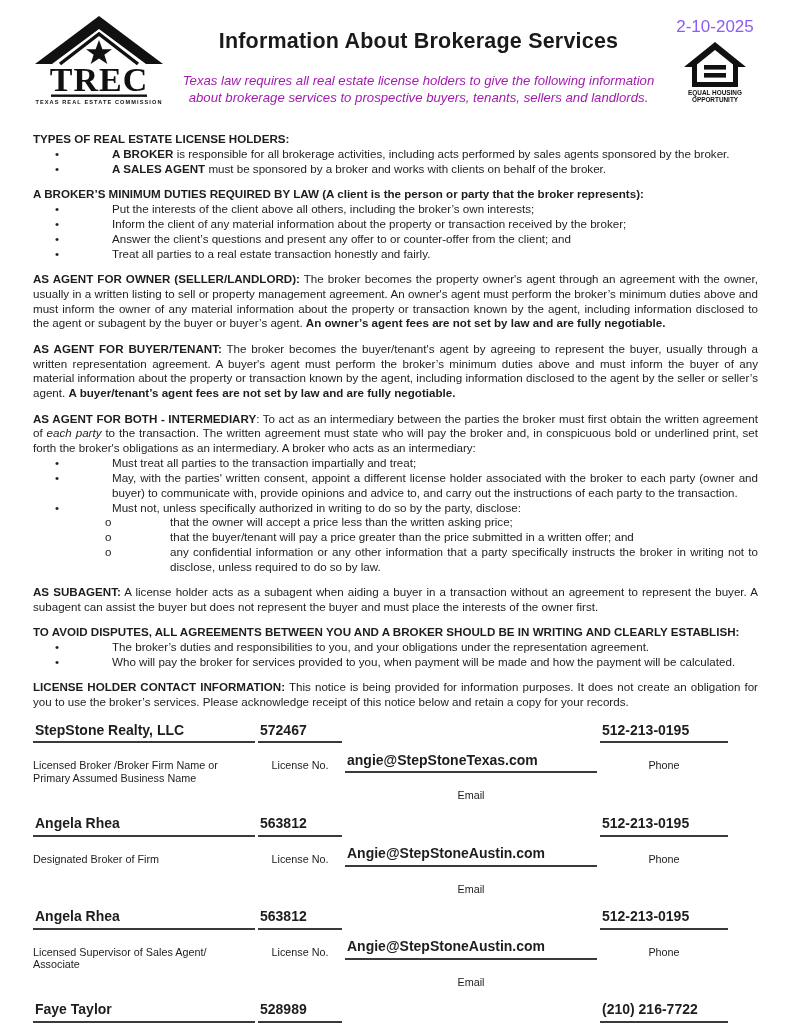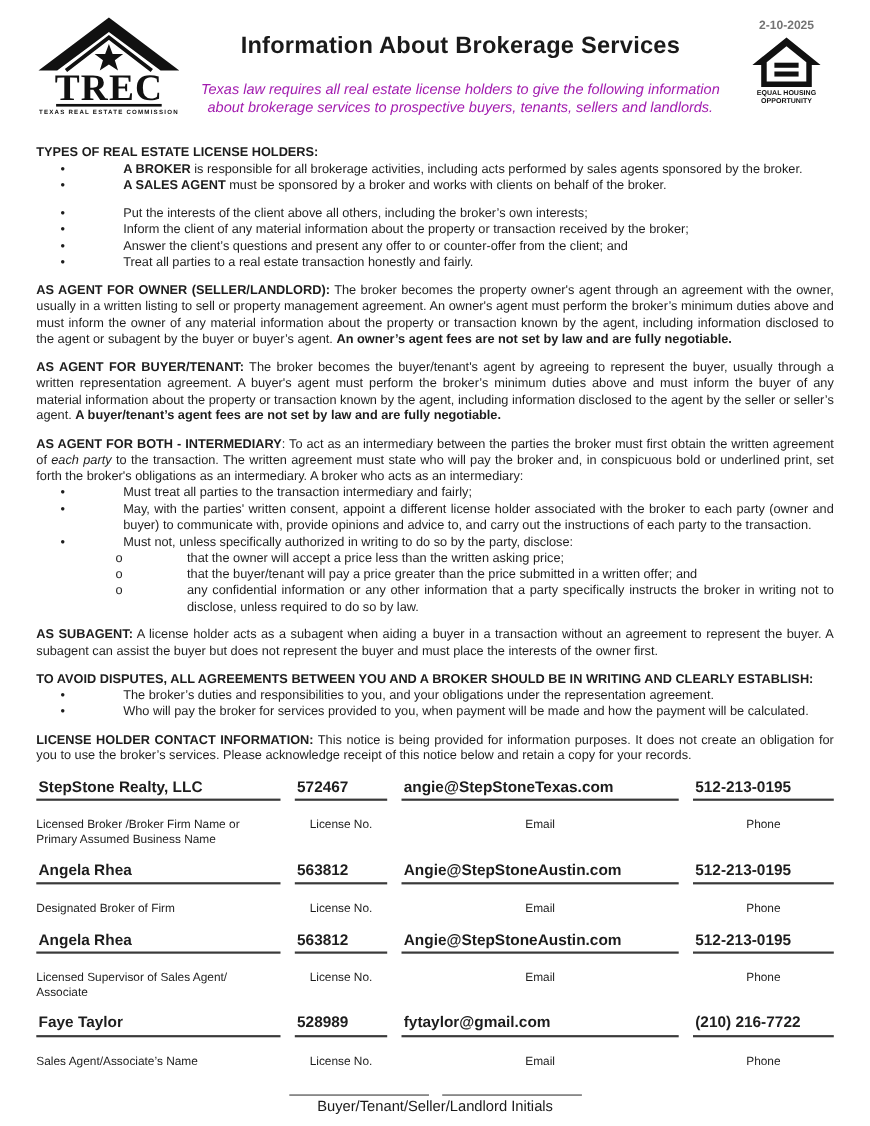"2-10-2025" .date { color: #737373 -> #8b5cf6; font-size: 11px -> 17px; font-weight: bold -> none }
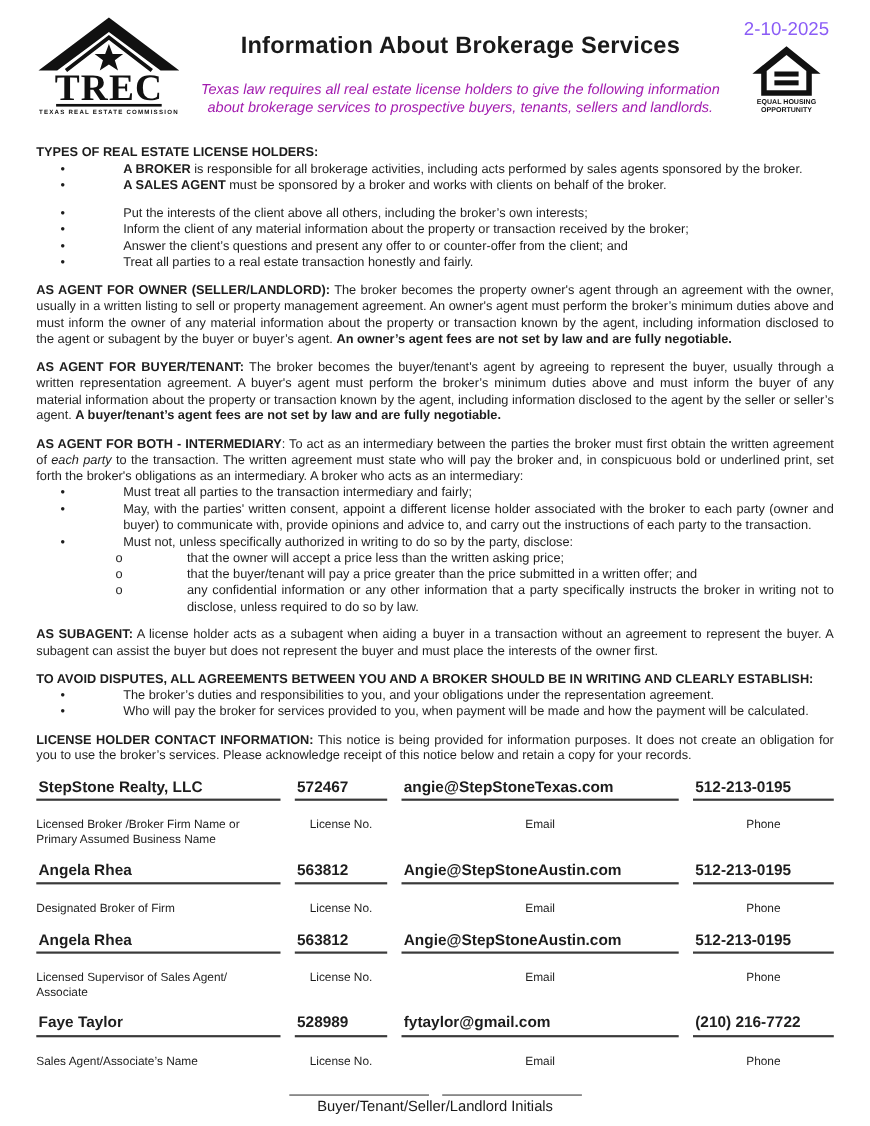"A BROKER’S MINIMUM DUTIES REQUIRED" div.h { html: none -> <div>A BROKER’S MINIMUM DUTIES REQUIRED BY LAW (A client is the person or party that the broker represents):</div> }
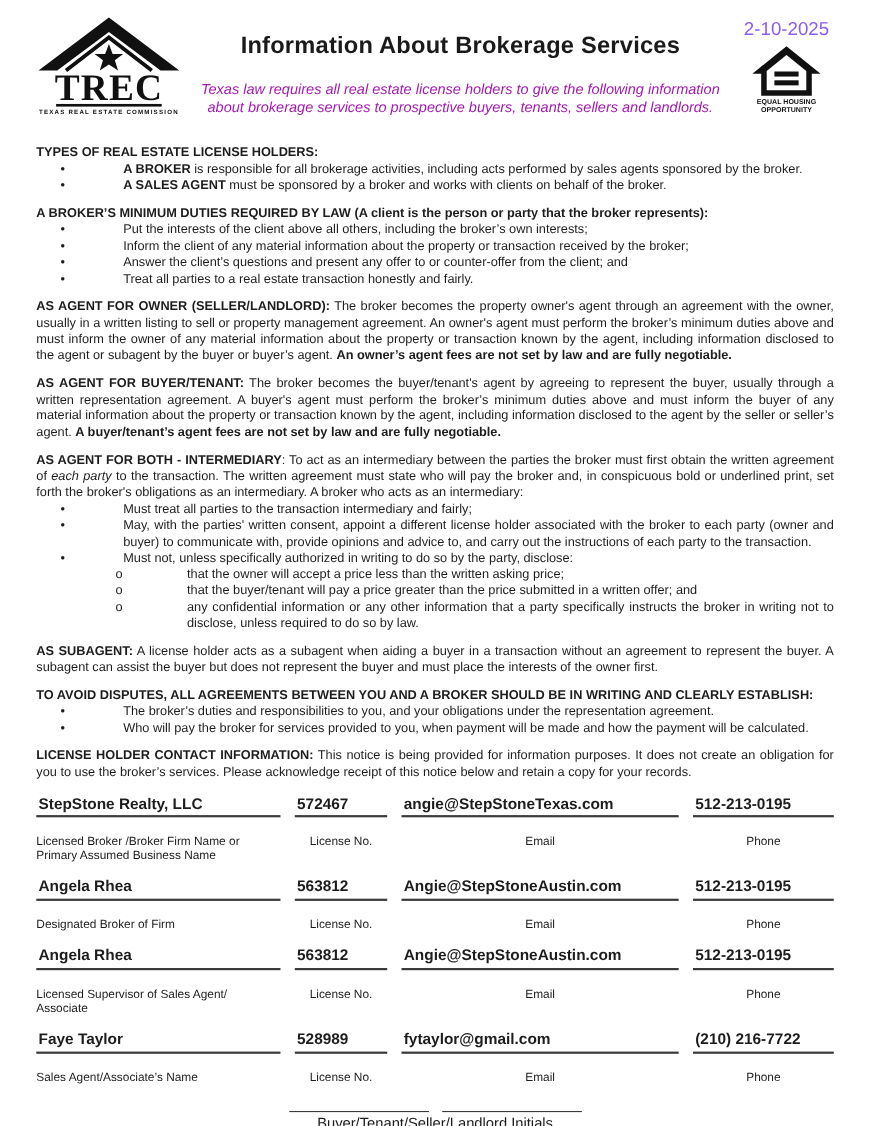"Must treat all parties to" span { text: intermediary  and fairly -> impartially  and treat }
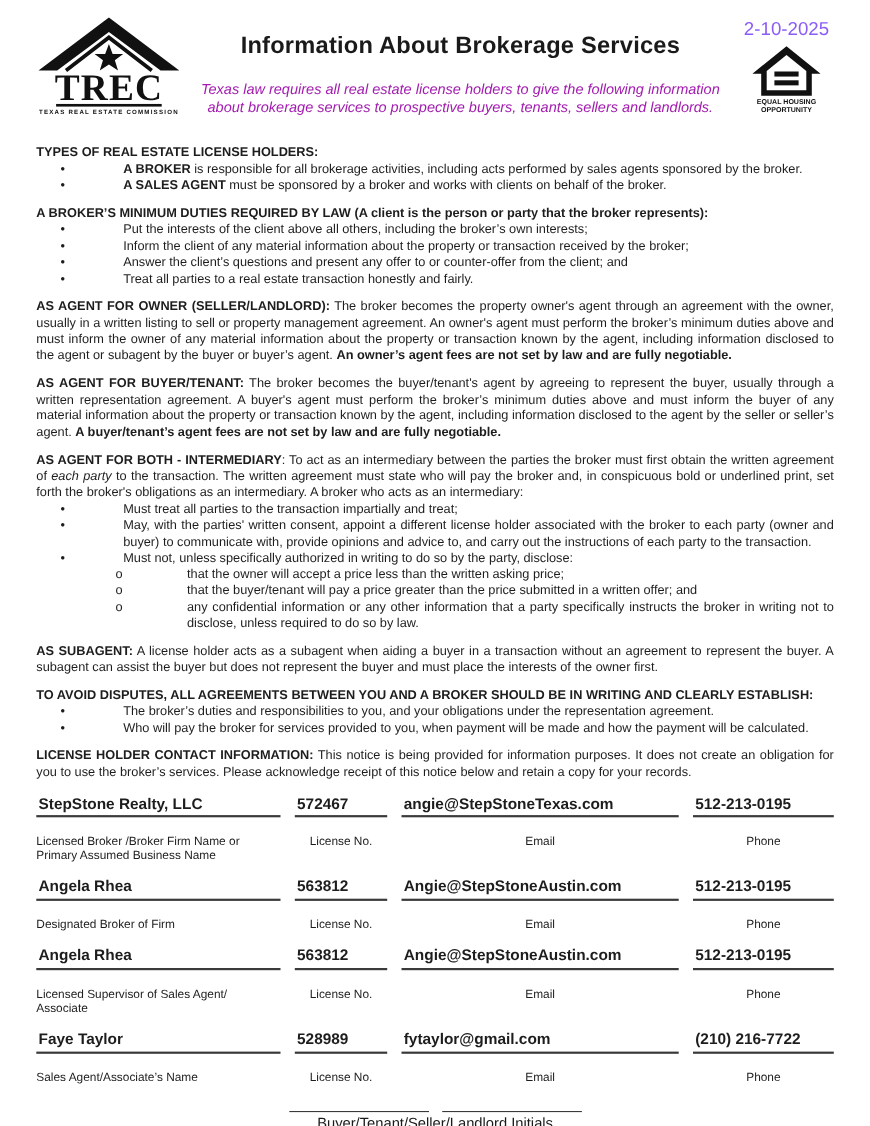"StepStone Realty, LLC" .c-row { gap: 13px -> 3px }
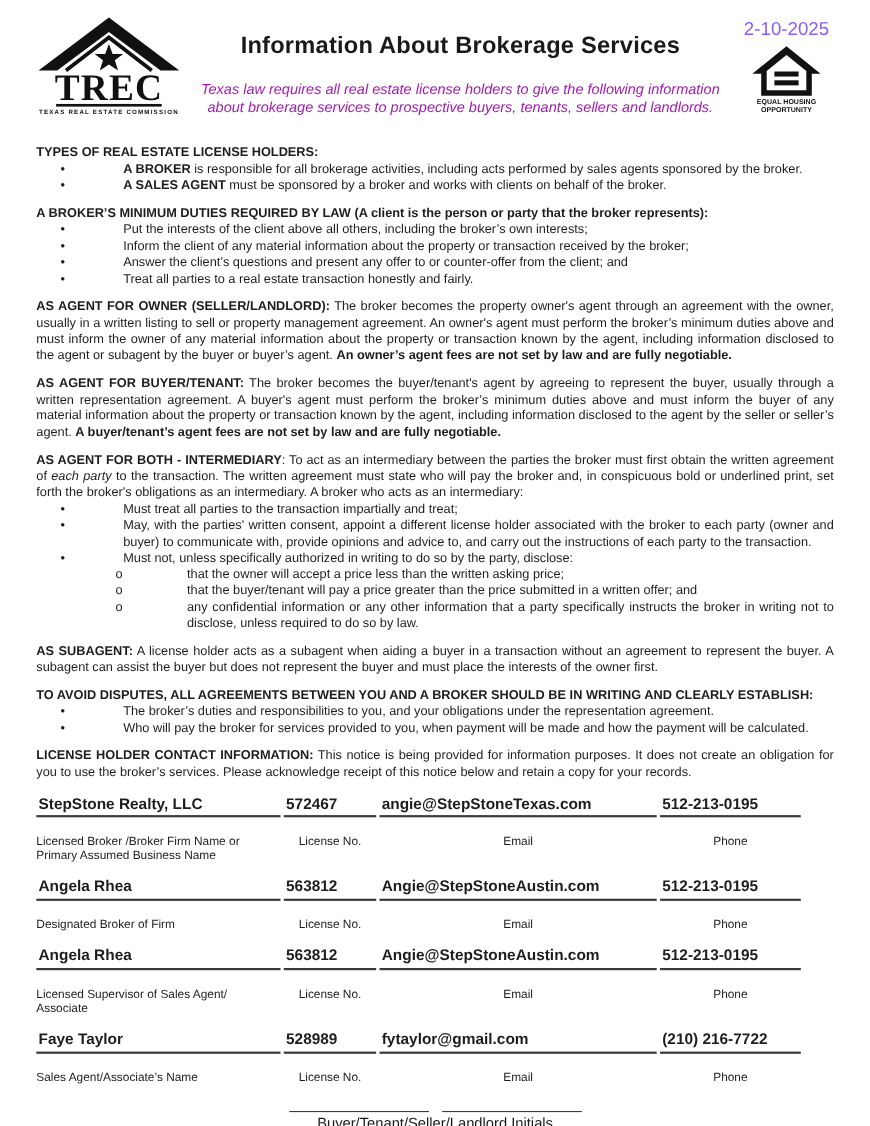"angie@StepStoneTexas.com" .c-email { margin-top: none -> 30px }
